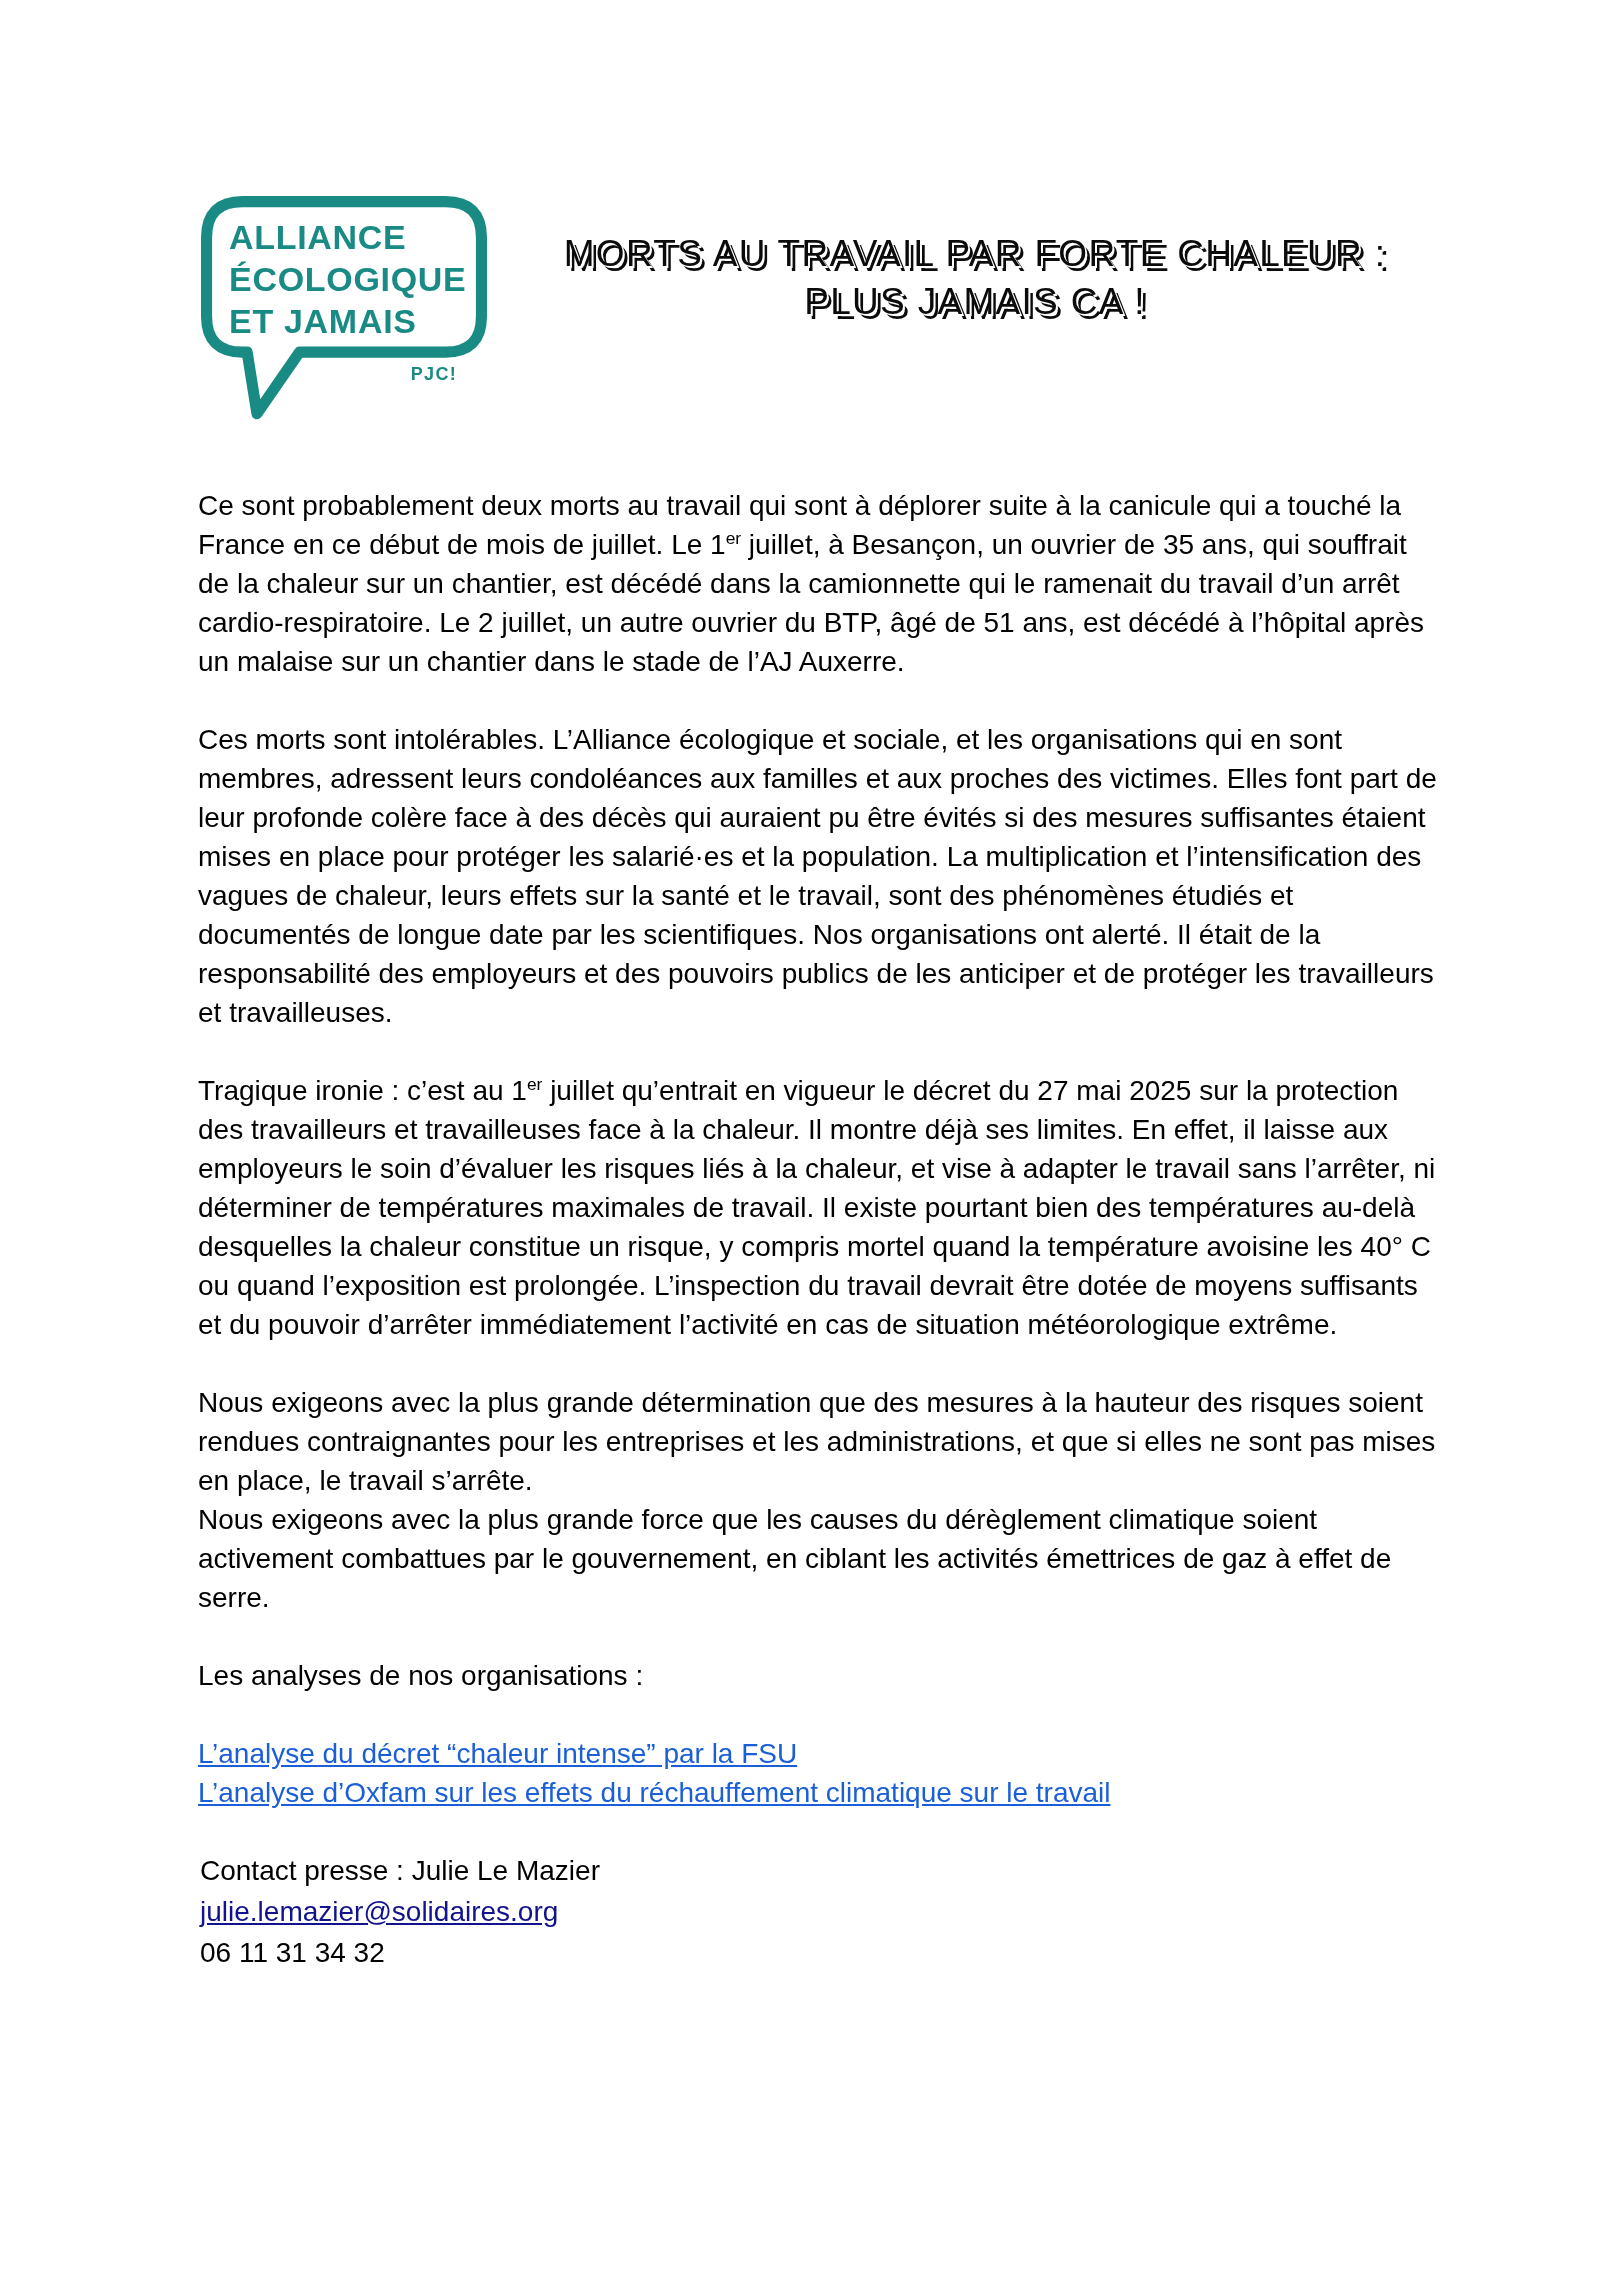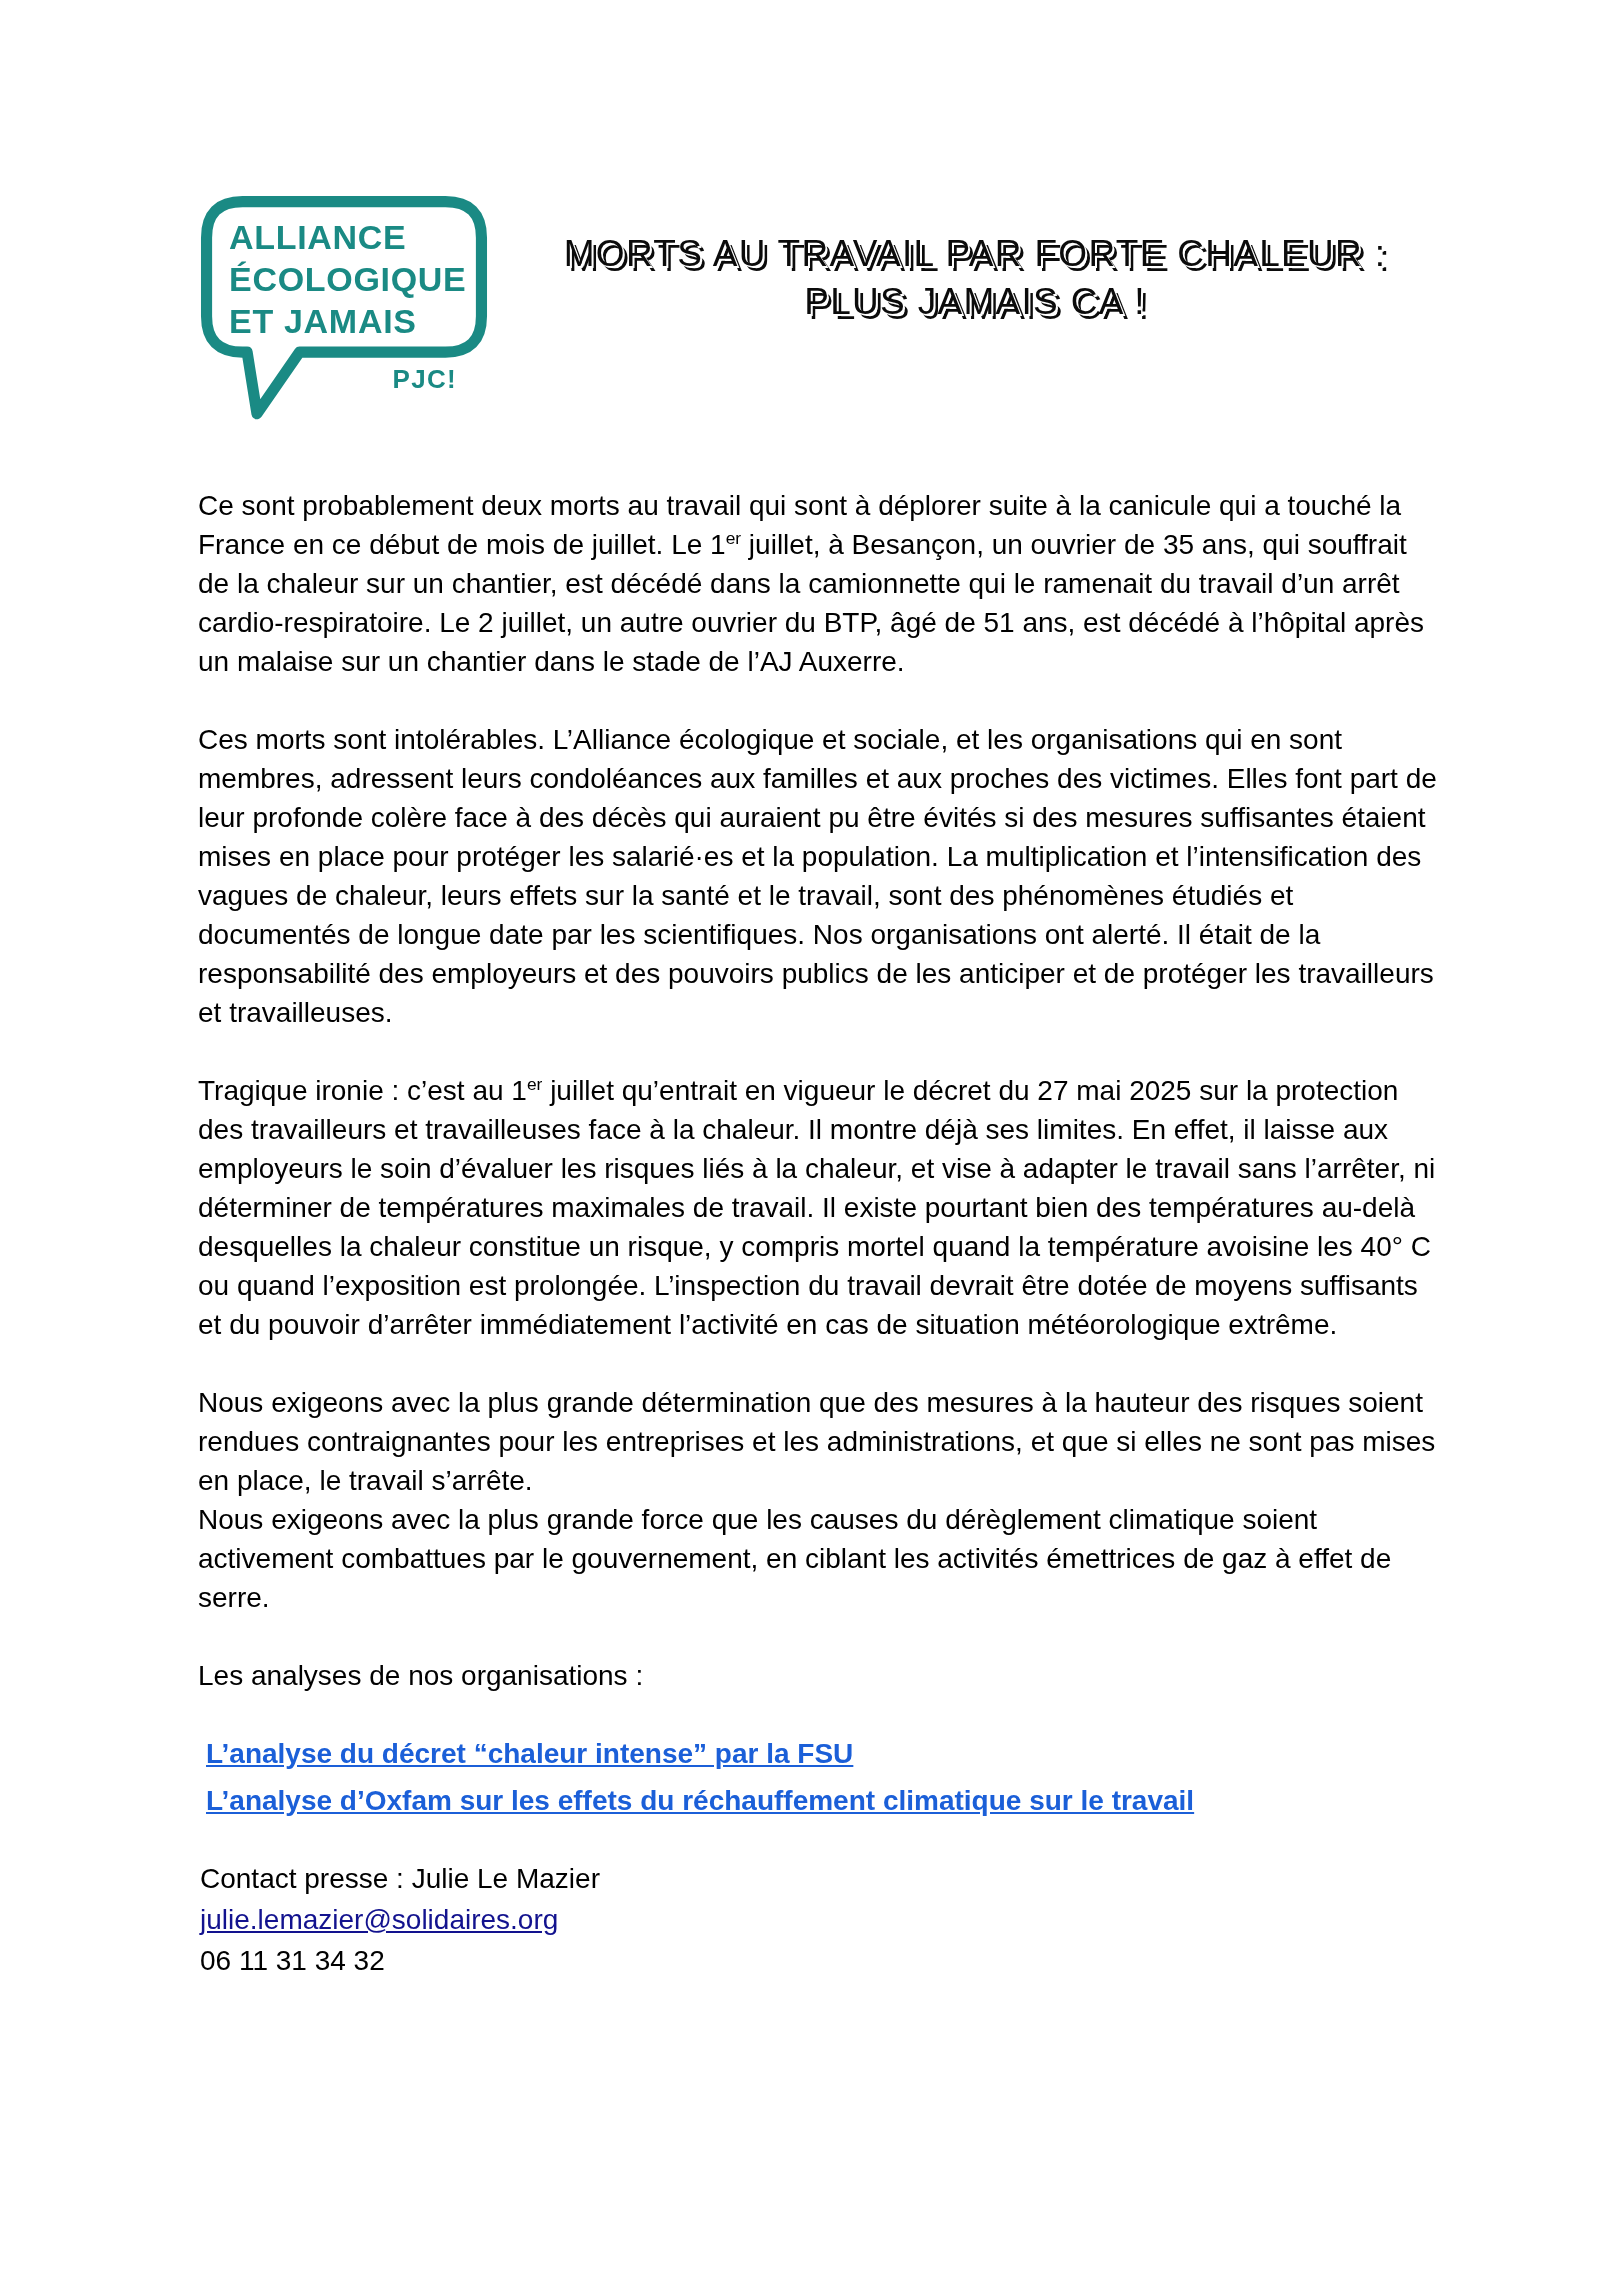"PJC!" .logo-tagline { font-size: 26px -> 18px }
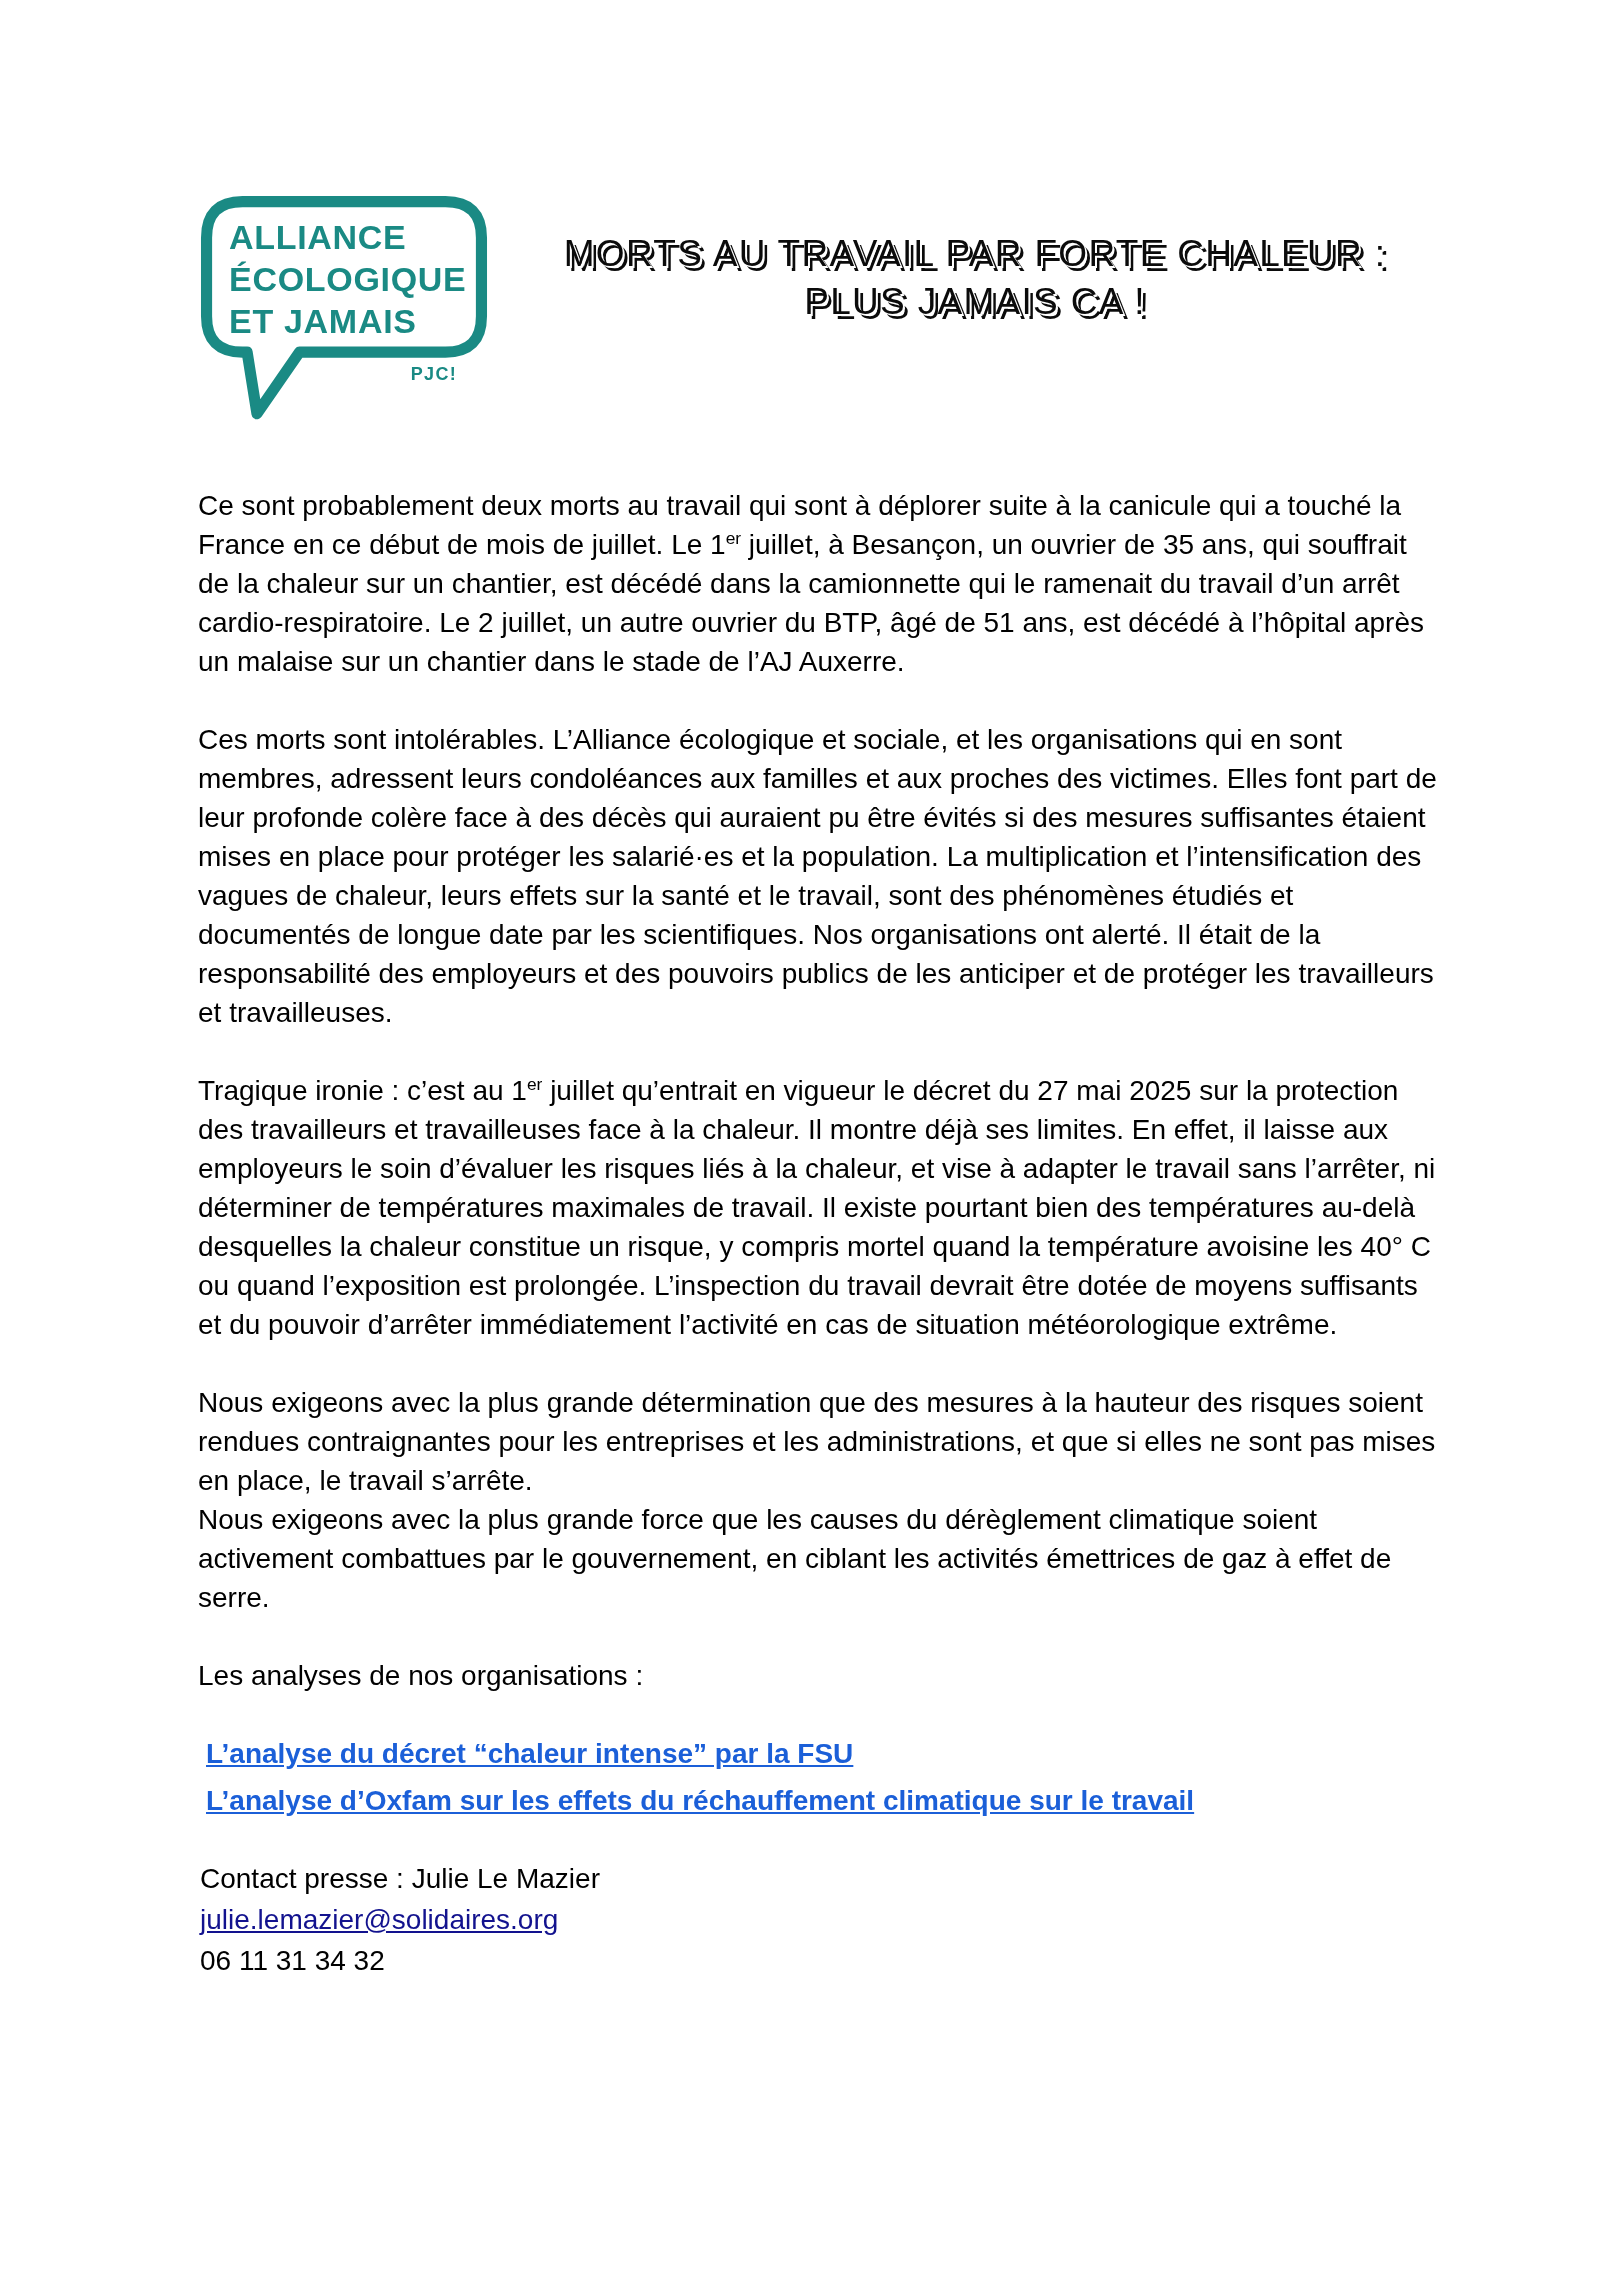"L’analyse du décret “chaleur intense”" .links p { font-weight: bold -> none; margin: 8px -> 0 }
